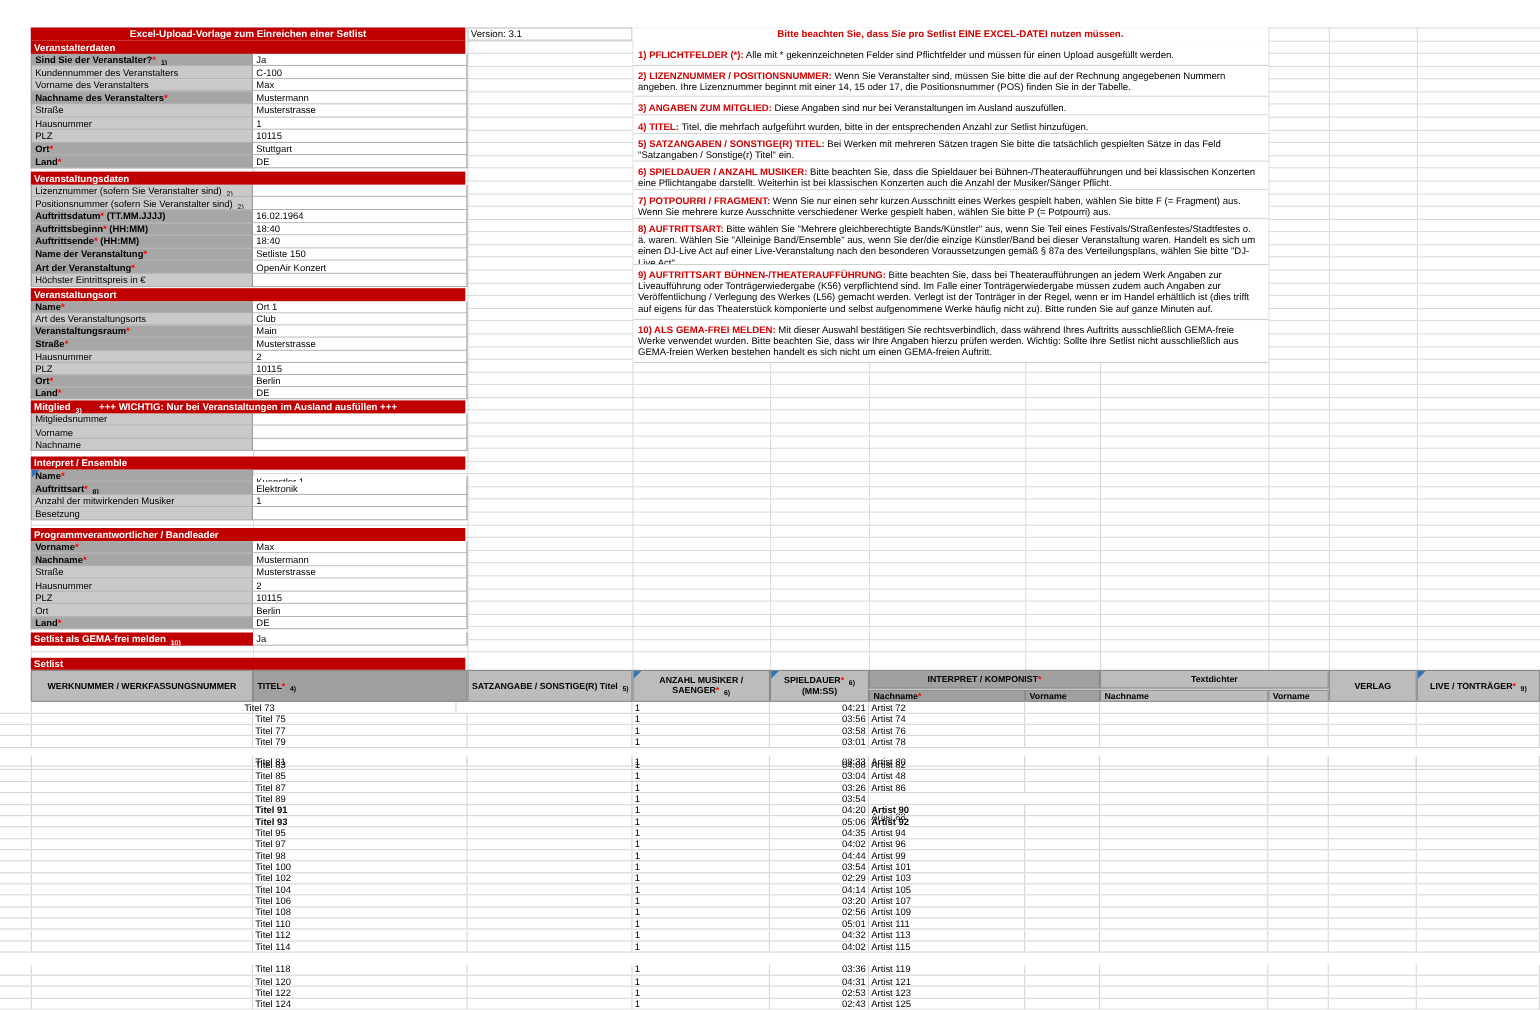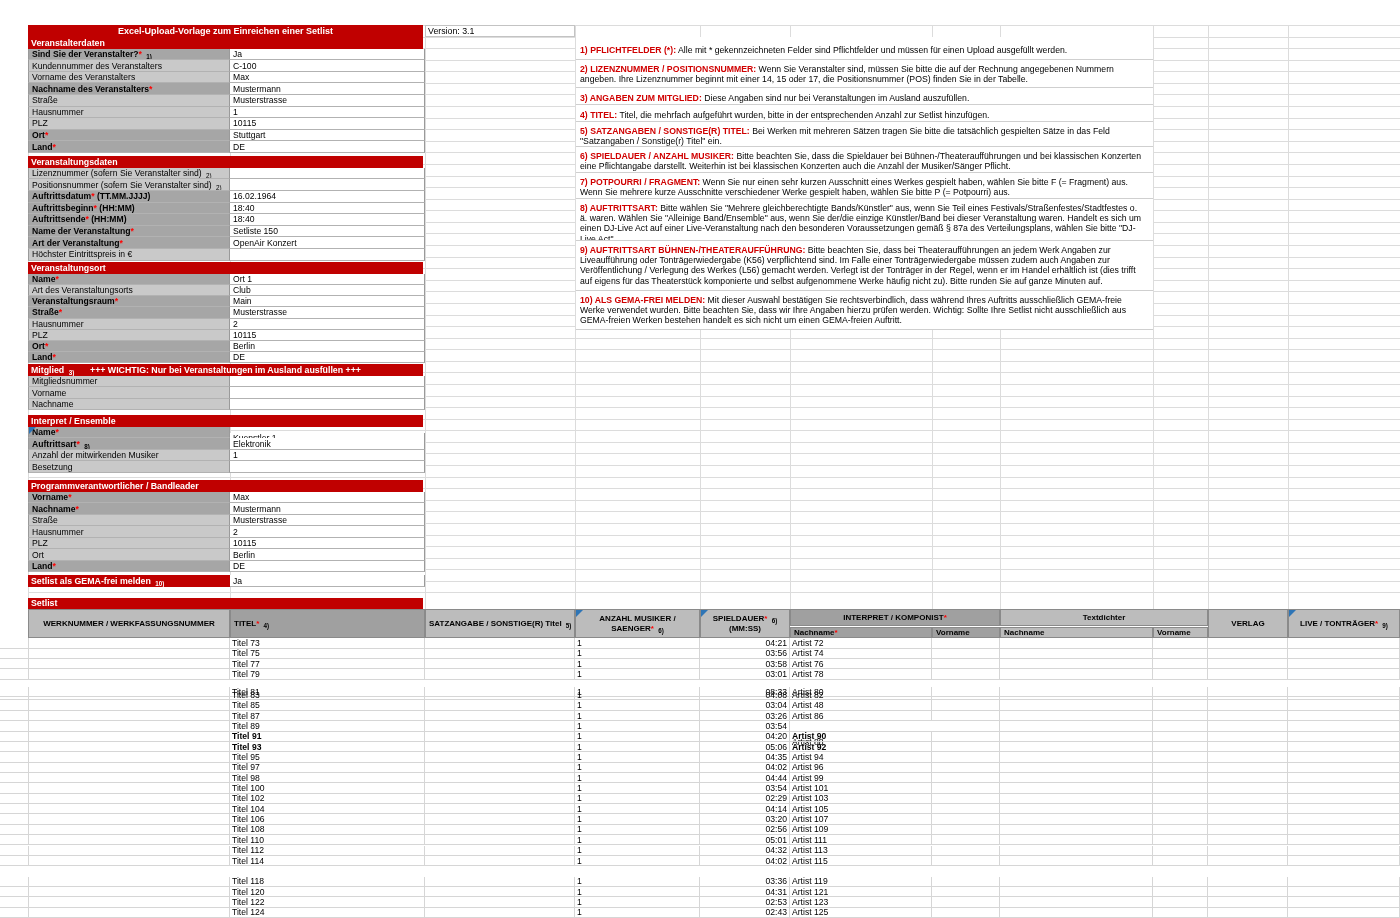"Bitte beachten Sie, dass Sie" div.noticecell { html: none -> <div> <span>Bitte beachten Sie, dass Sie pro Setlist EINE EXCEL-DATEI nutzen müssen.</span> </div> }
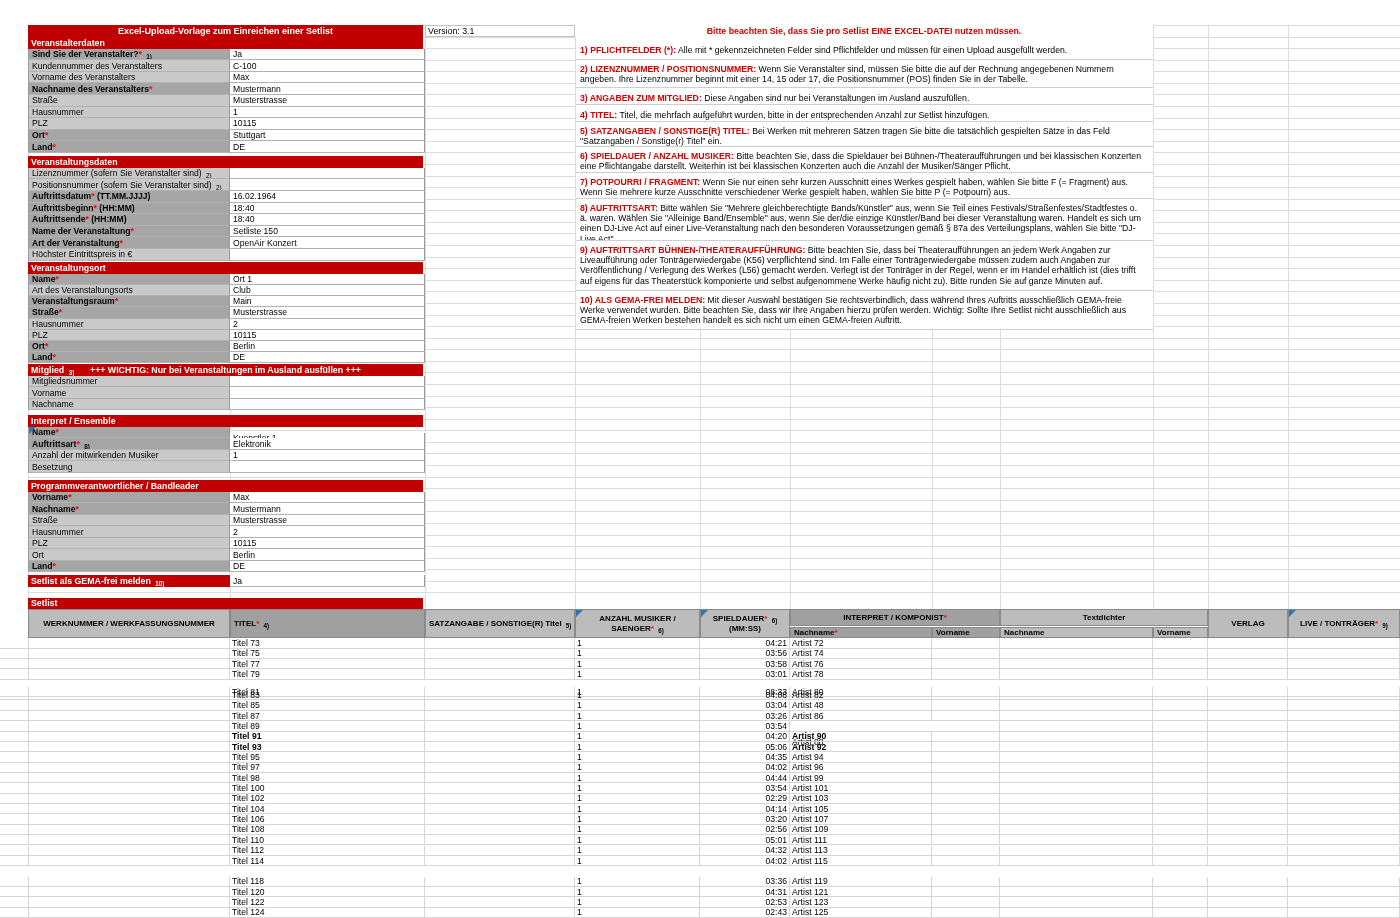"Titel 73" div.tcell { left: 230px -> 220px }
